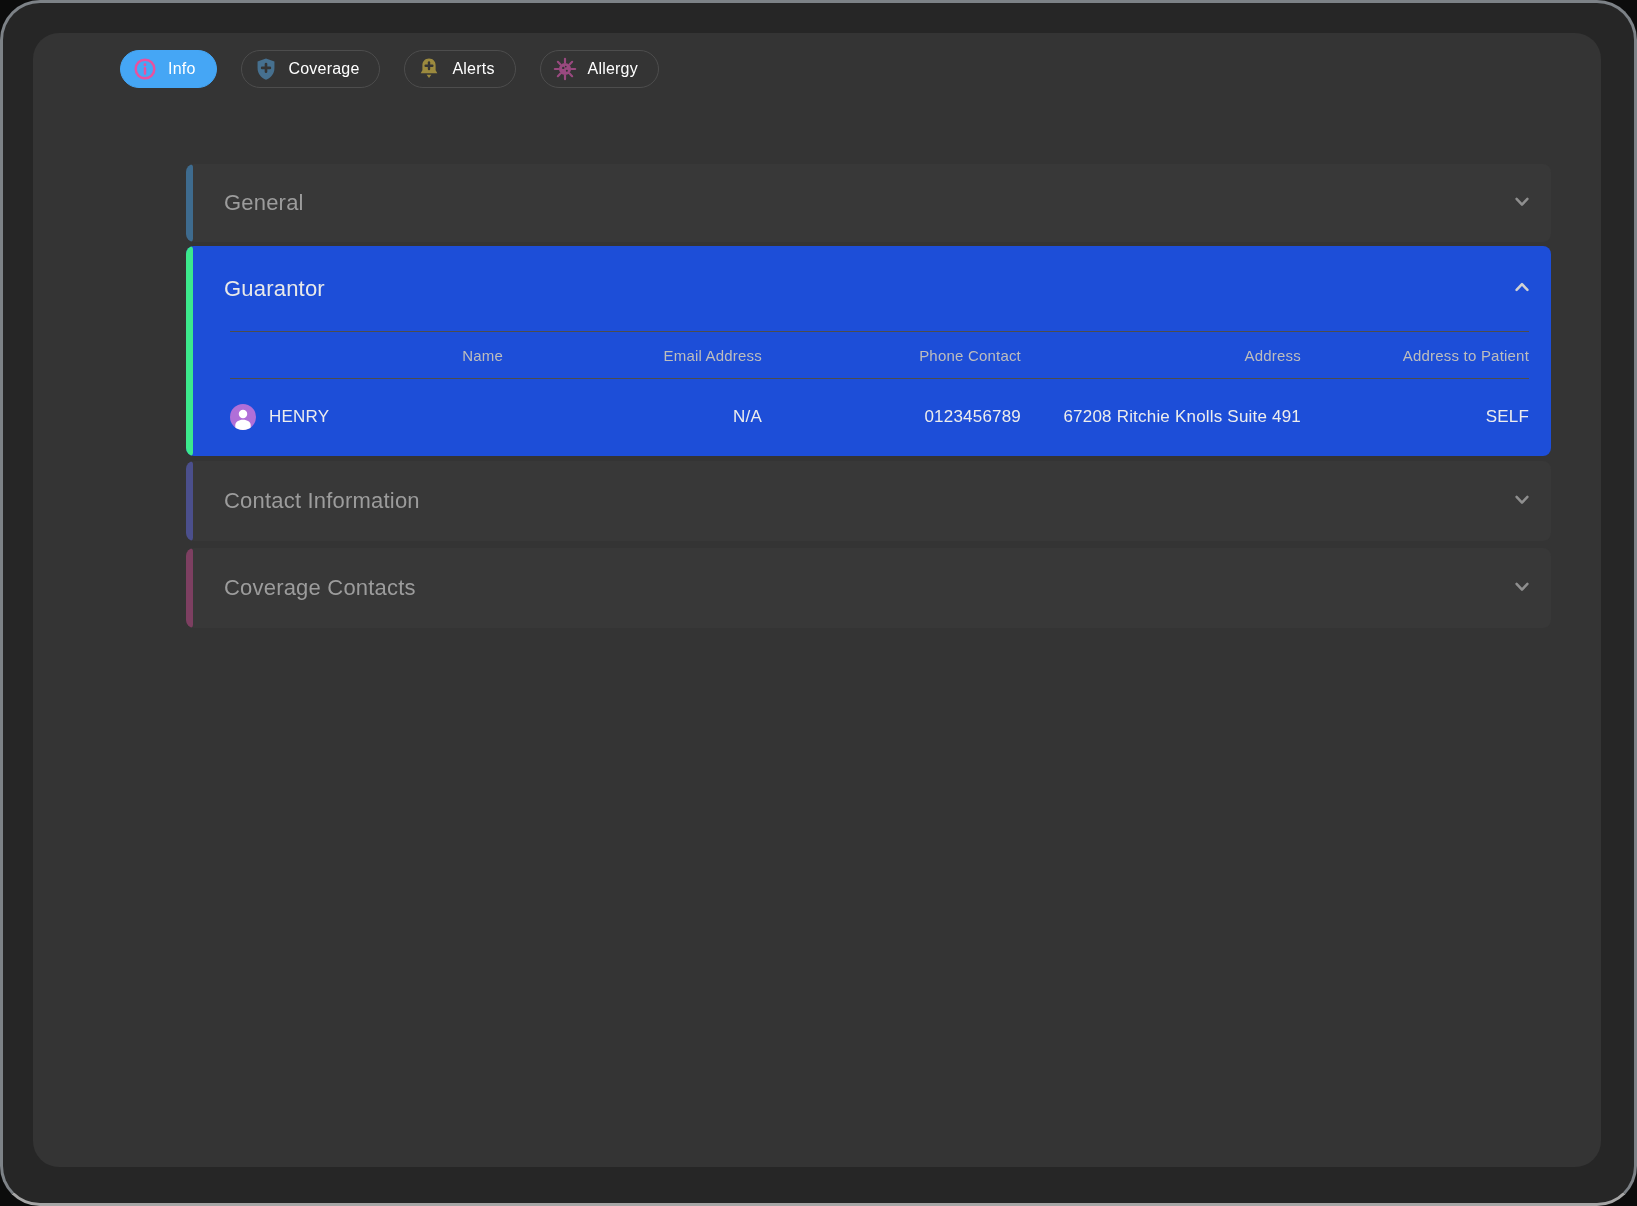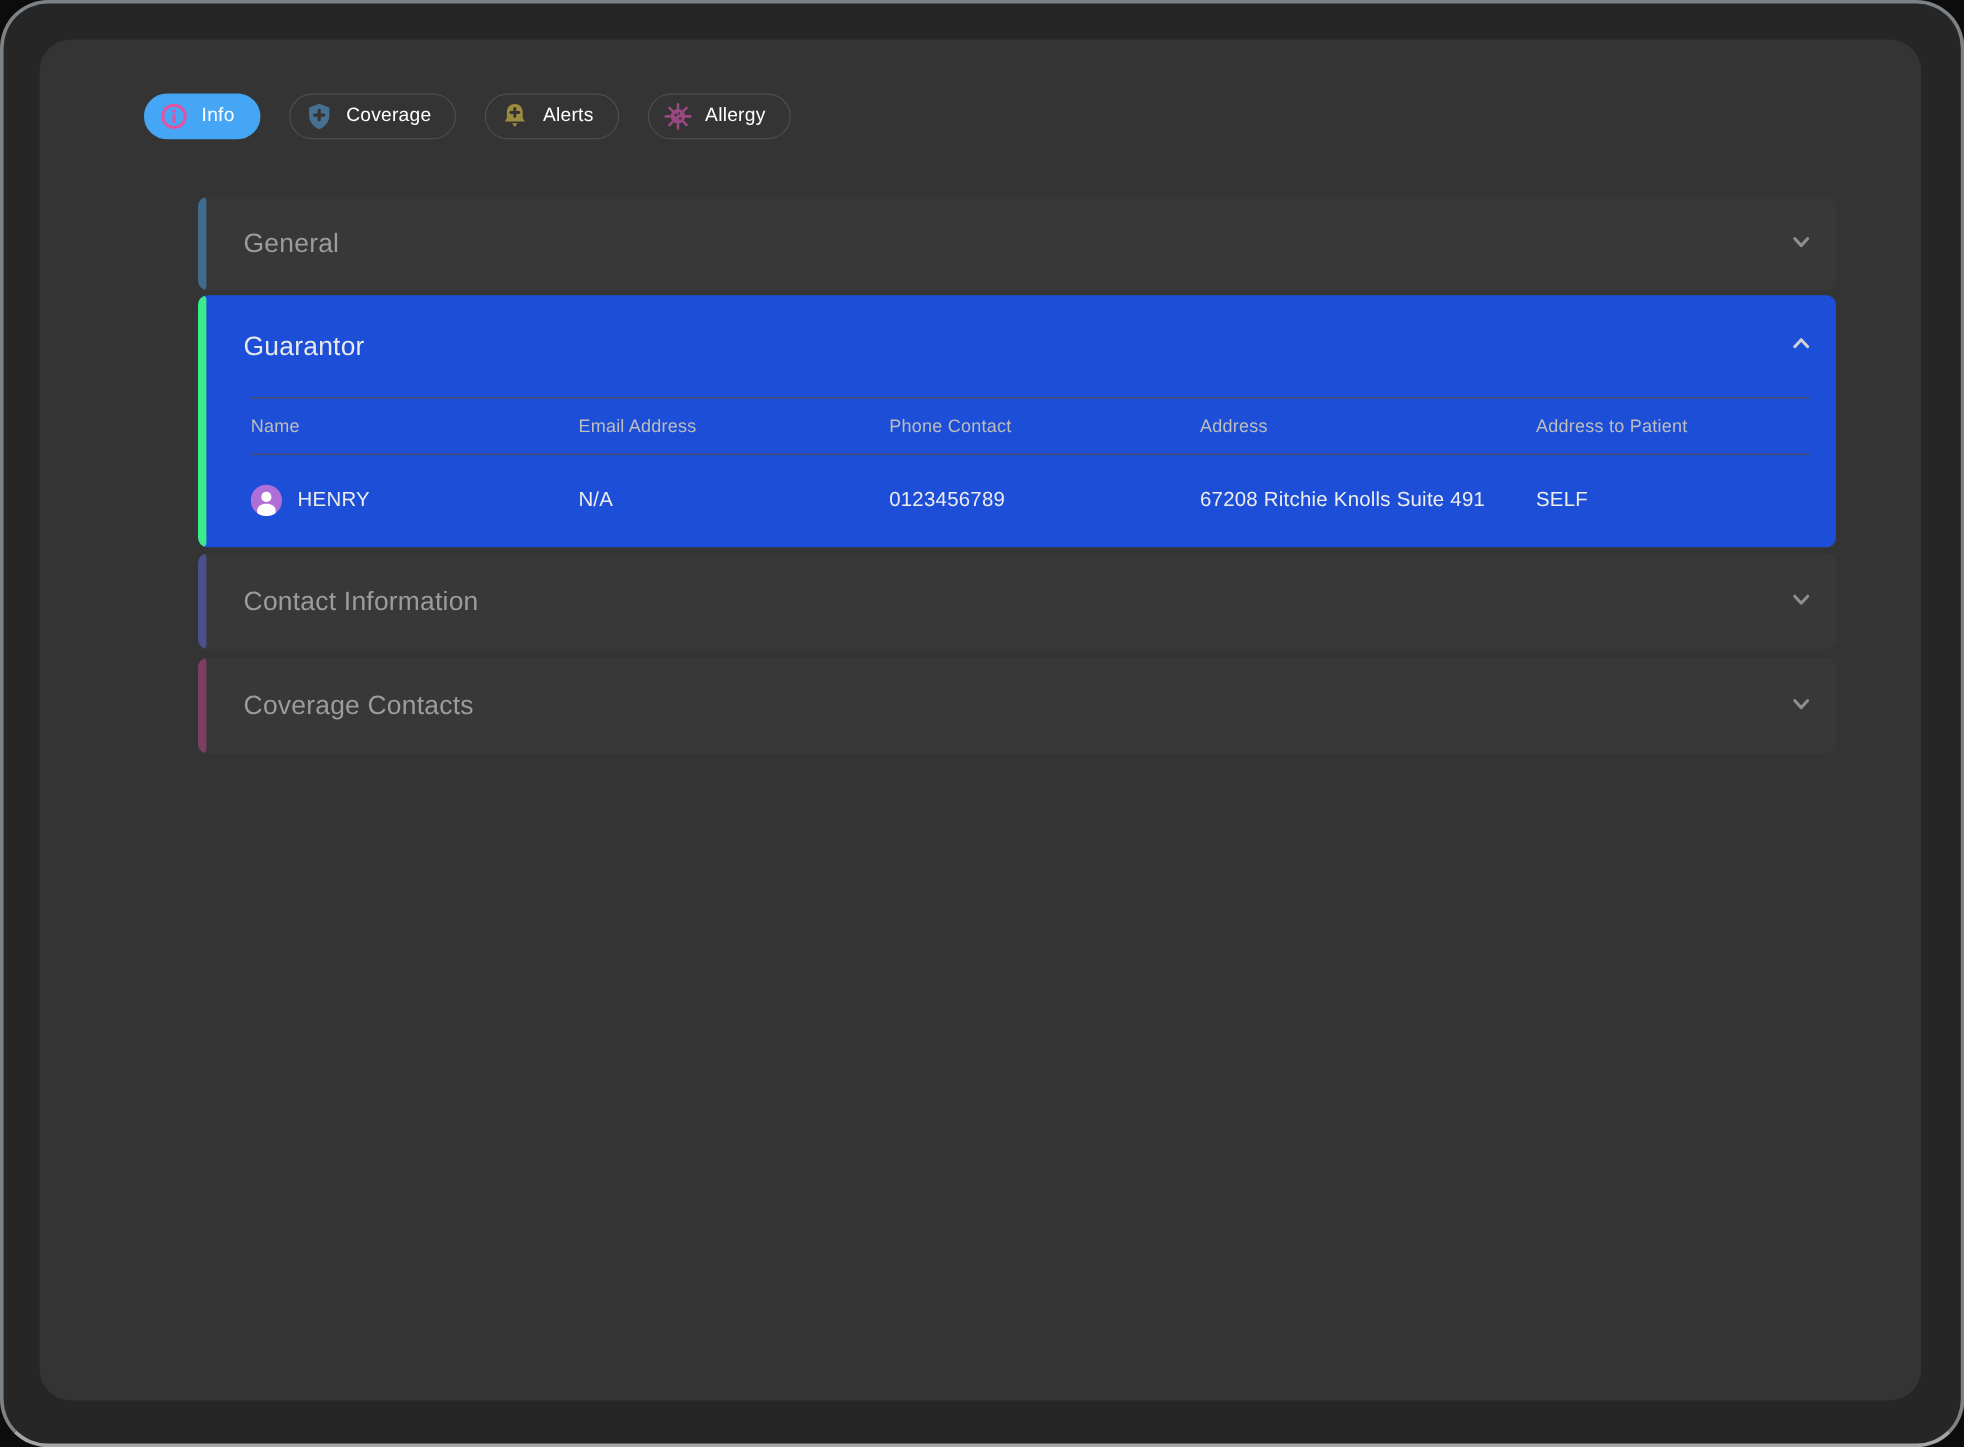"Info" .tabs { top: 45px -> 17px }
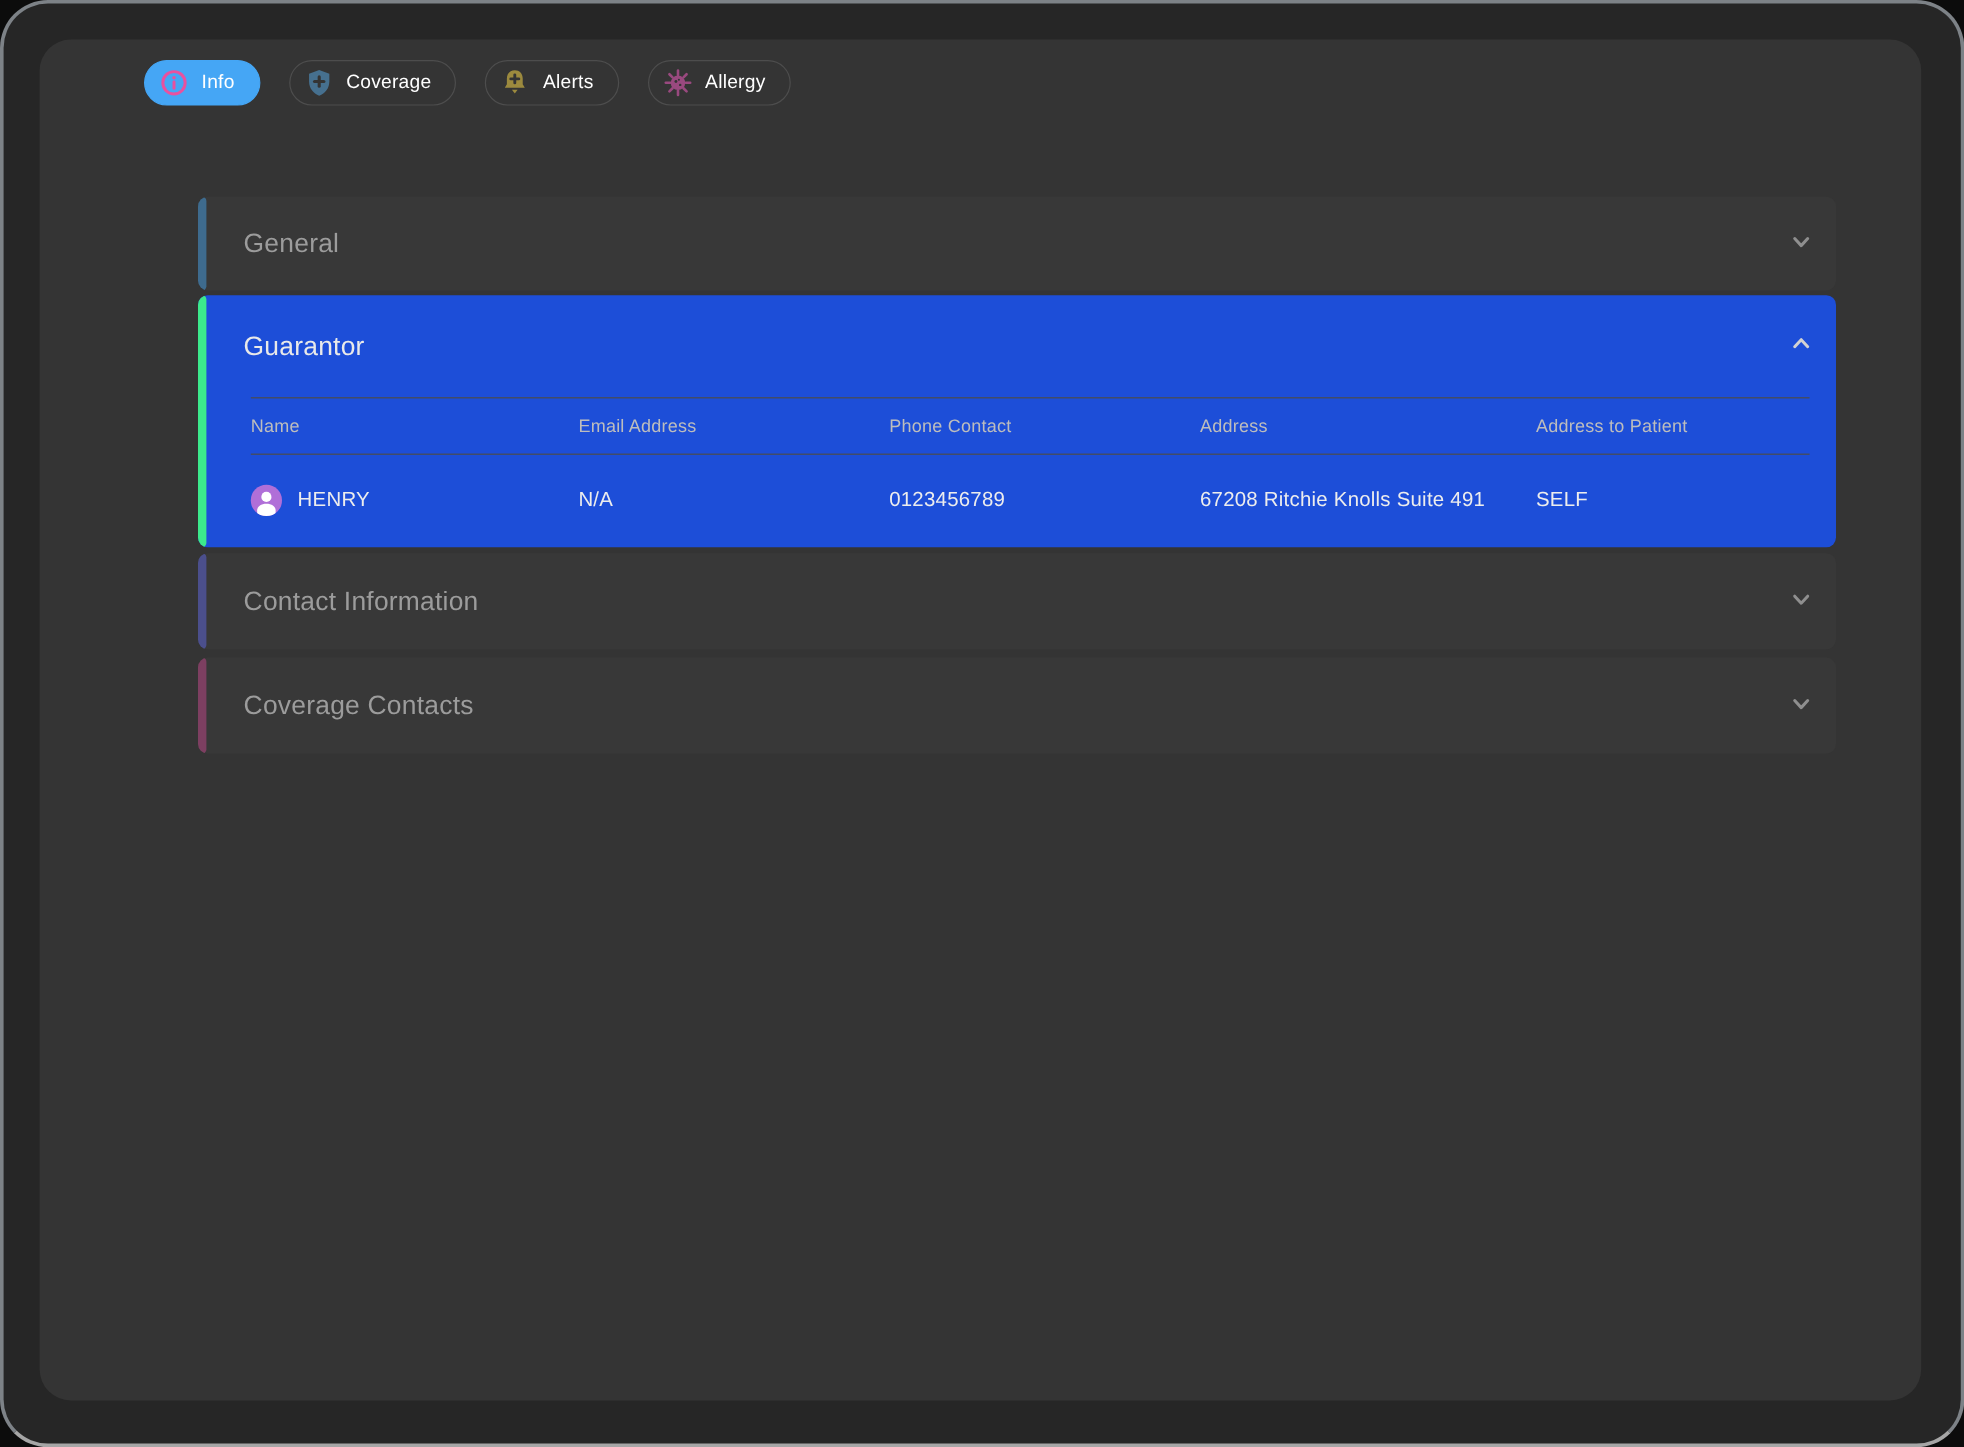"General" .content { left: 100px -> 121px }
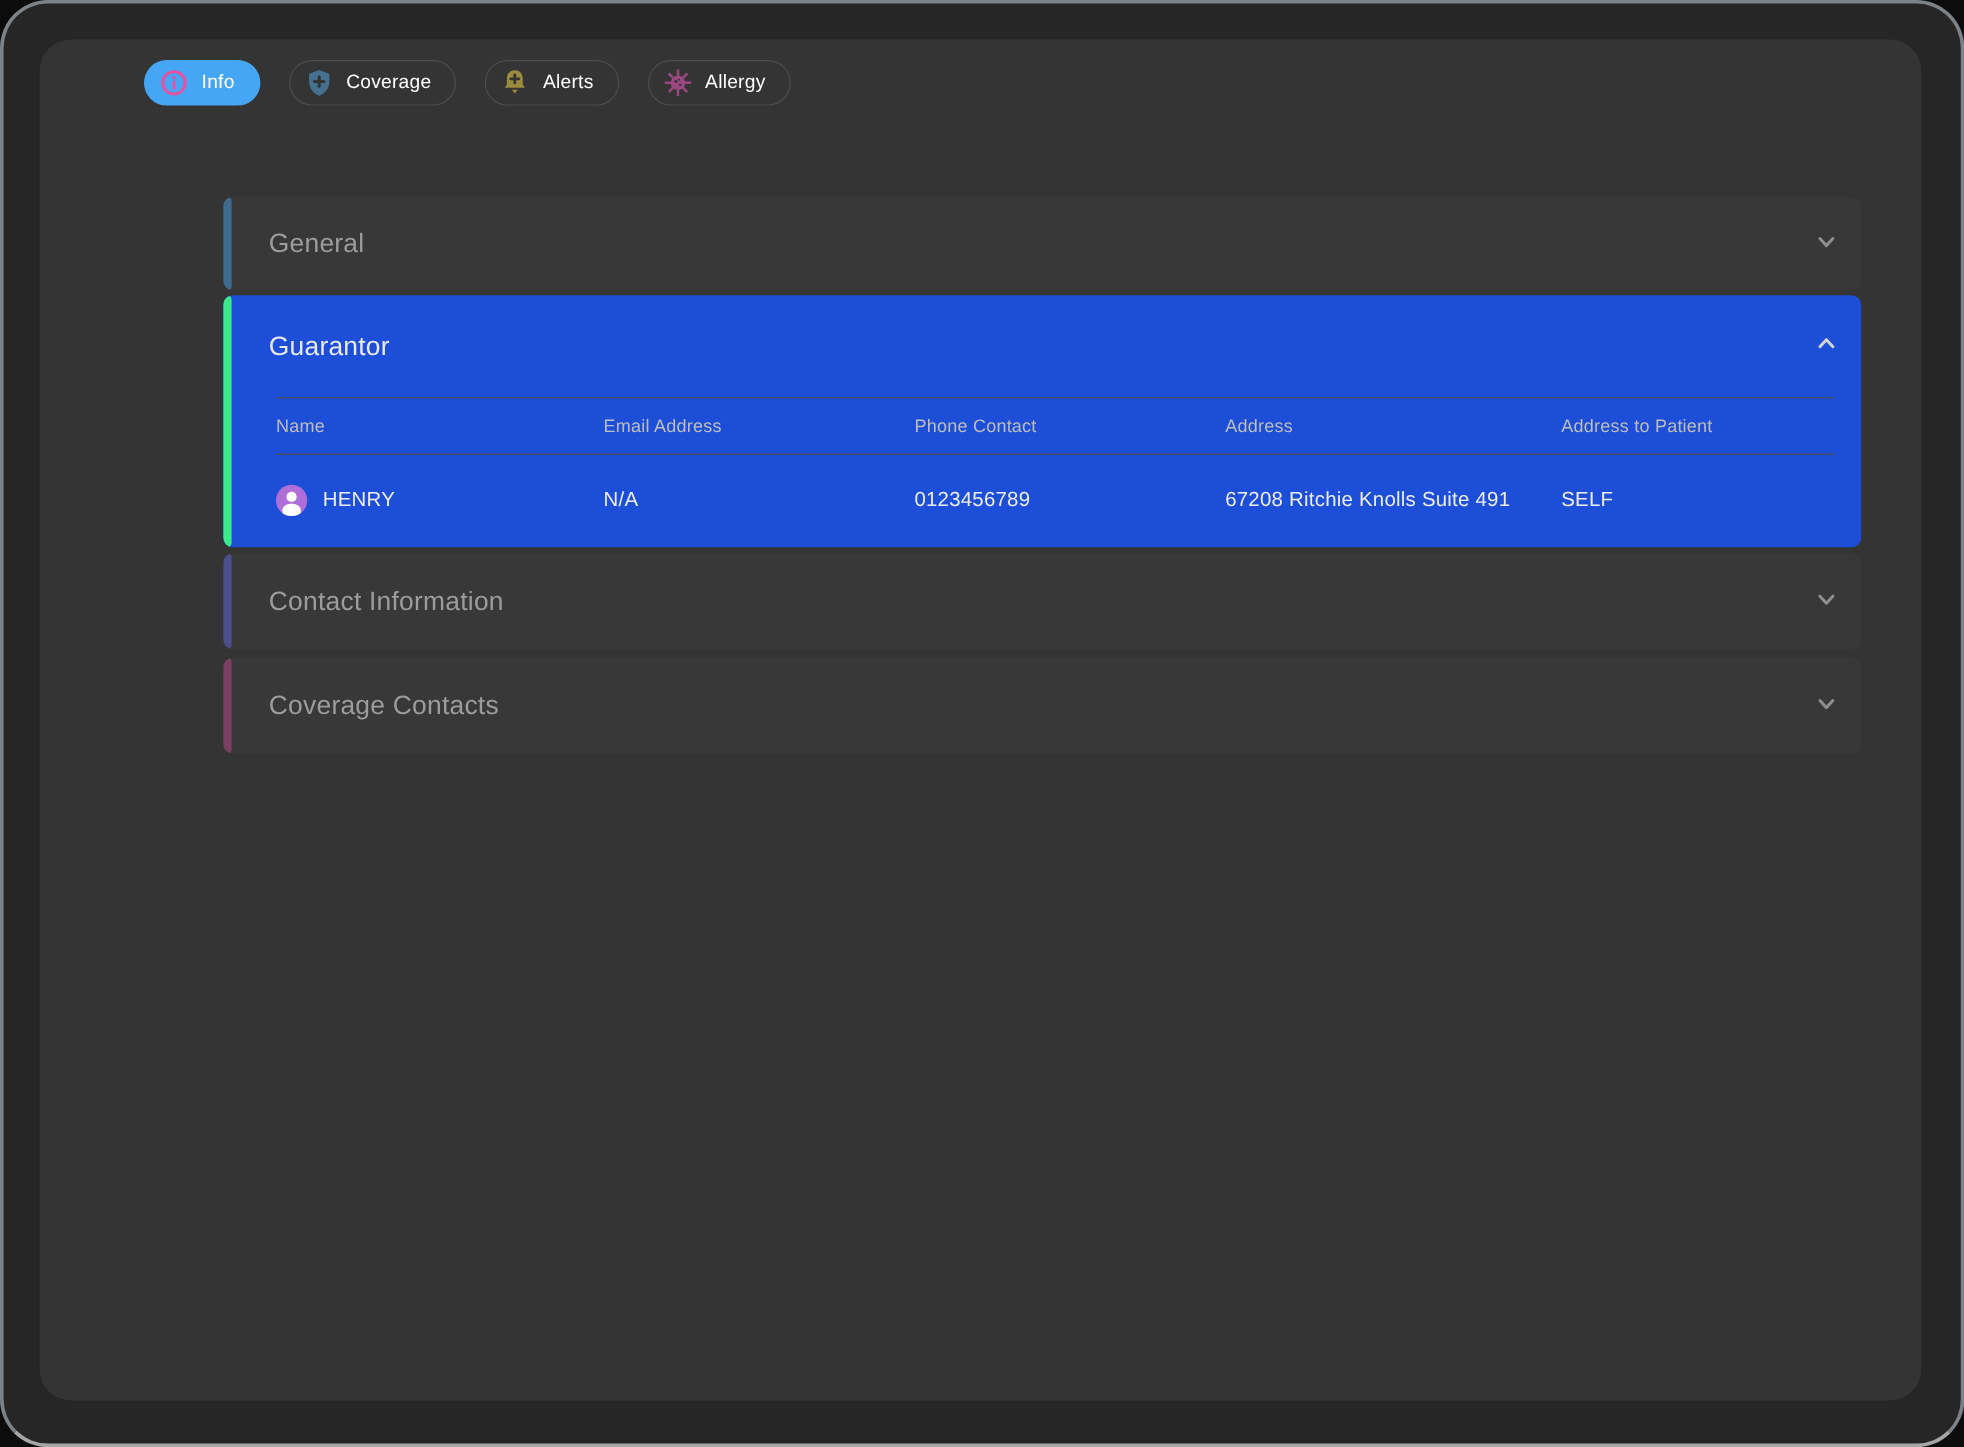"Name" .g-grid { text-align: none -> right }
